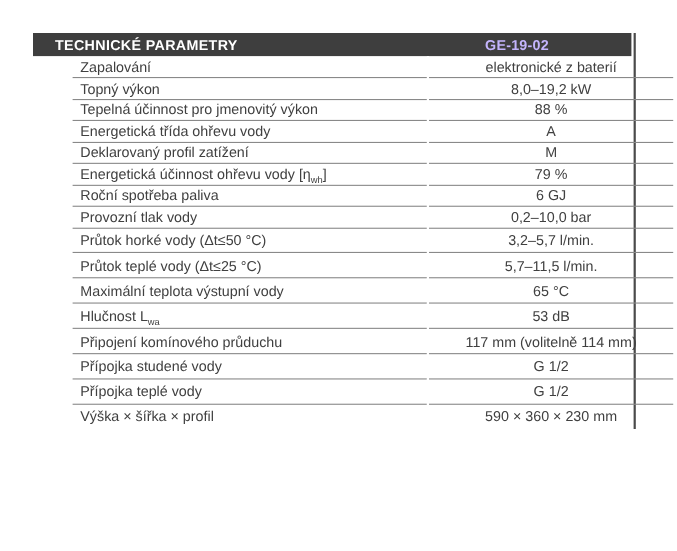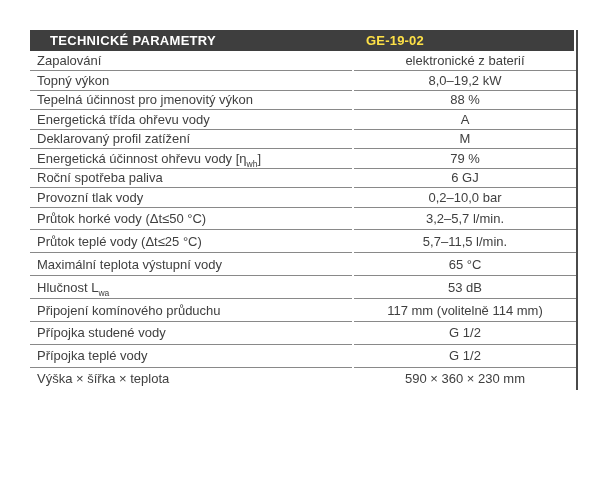"GE-19-02" .th-right { color: #fde047 -> #c4b5fd; text-align: none -> center }
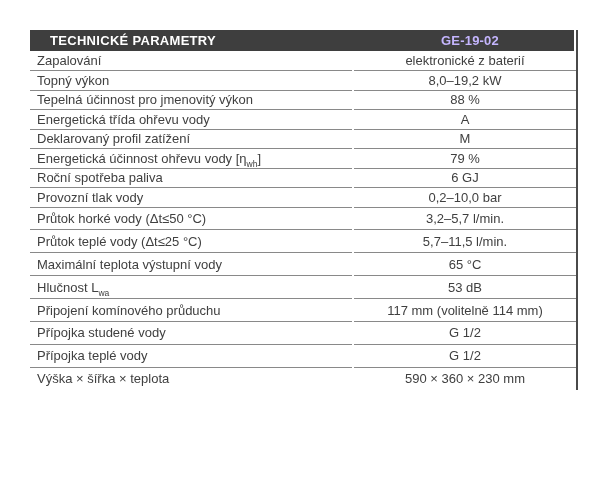"Zapalování" table.rows { margin-left: none -> 36px }
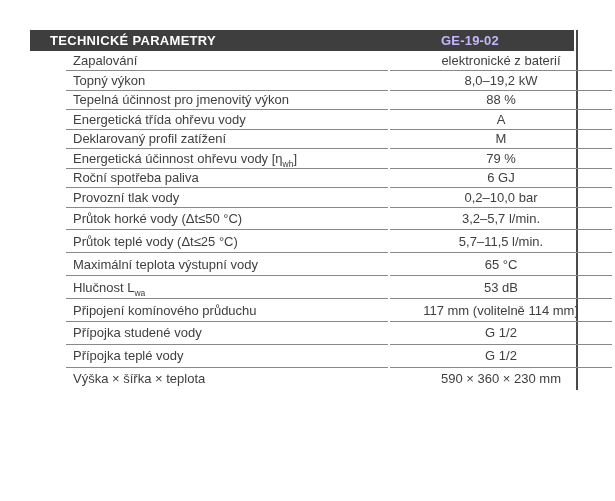"Výška × šířka × teplota" td.lbl { text: teplota -> profil }
